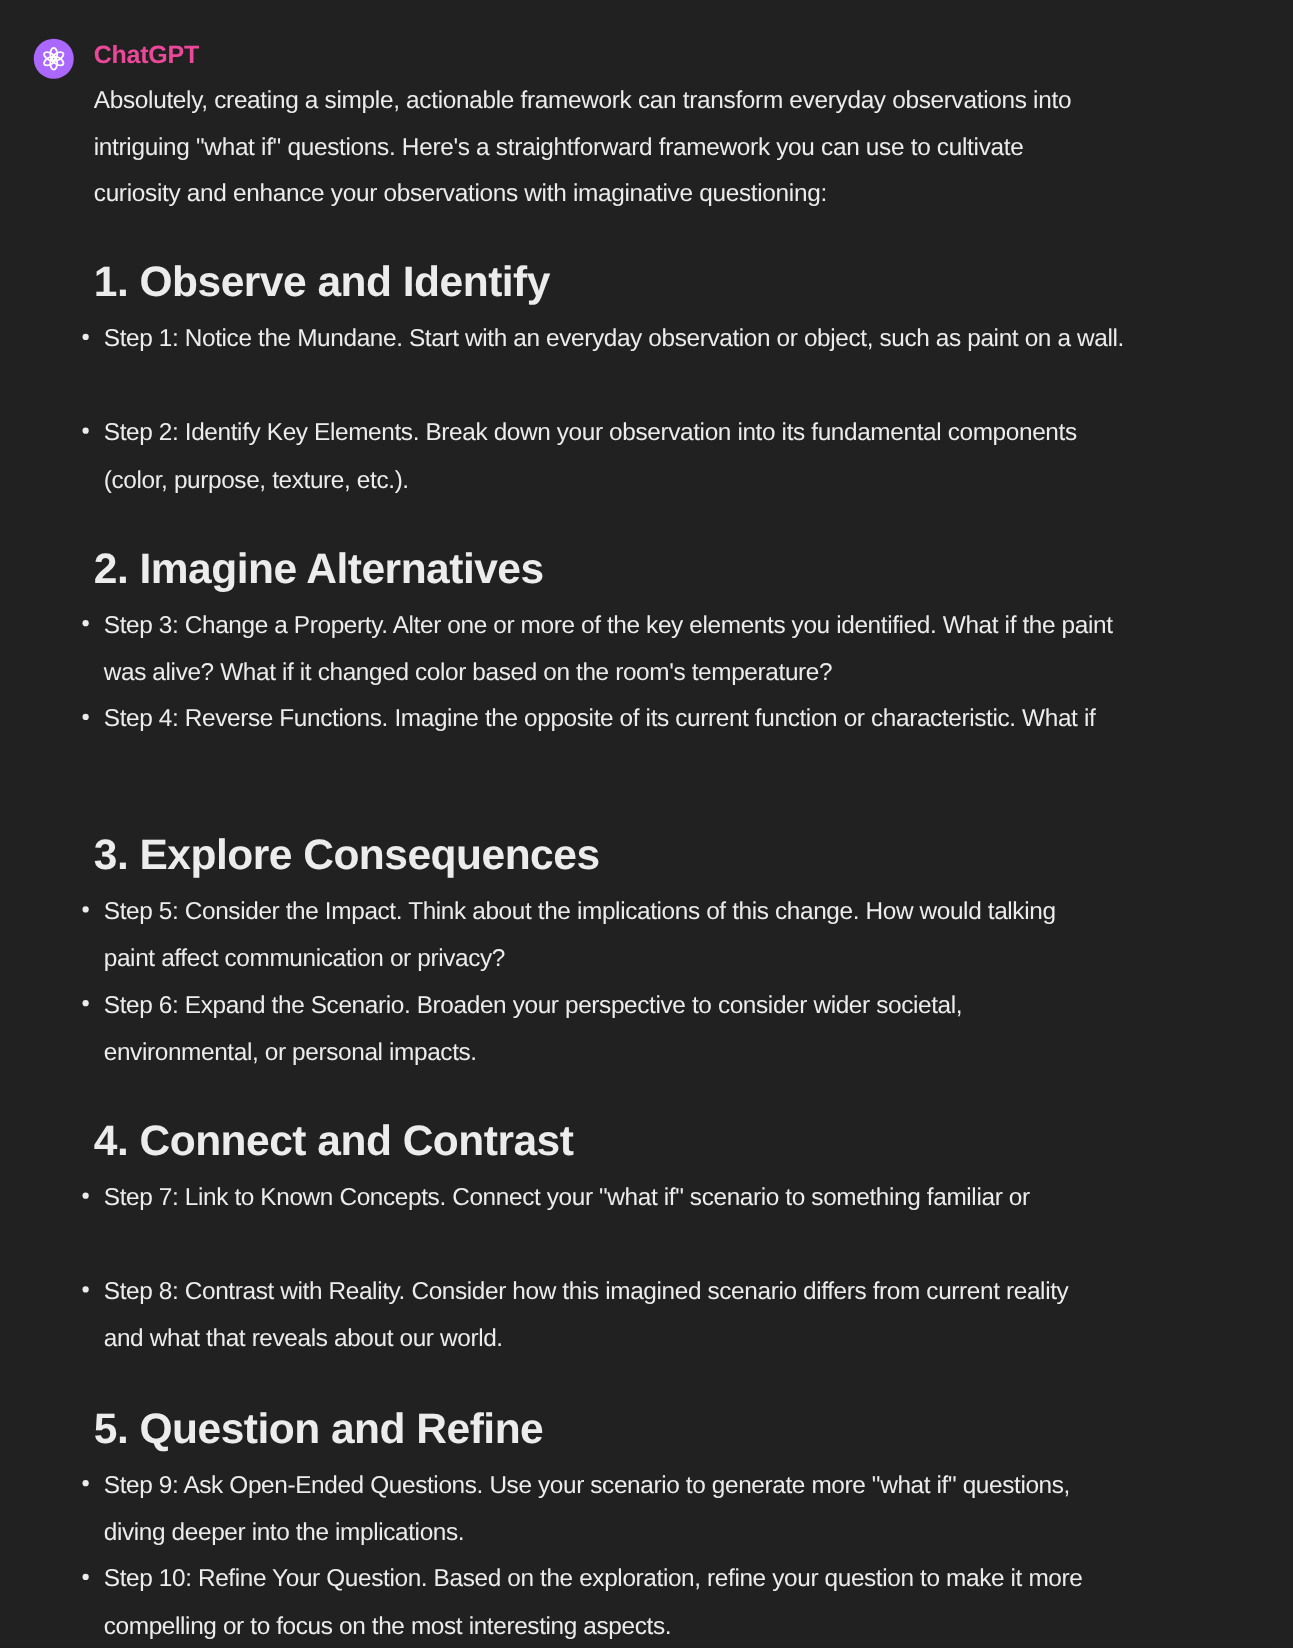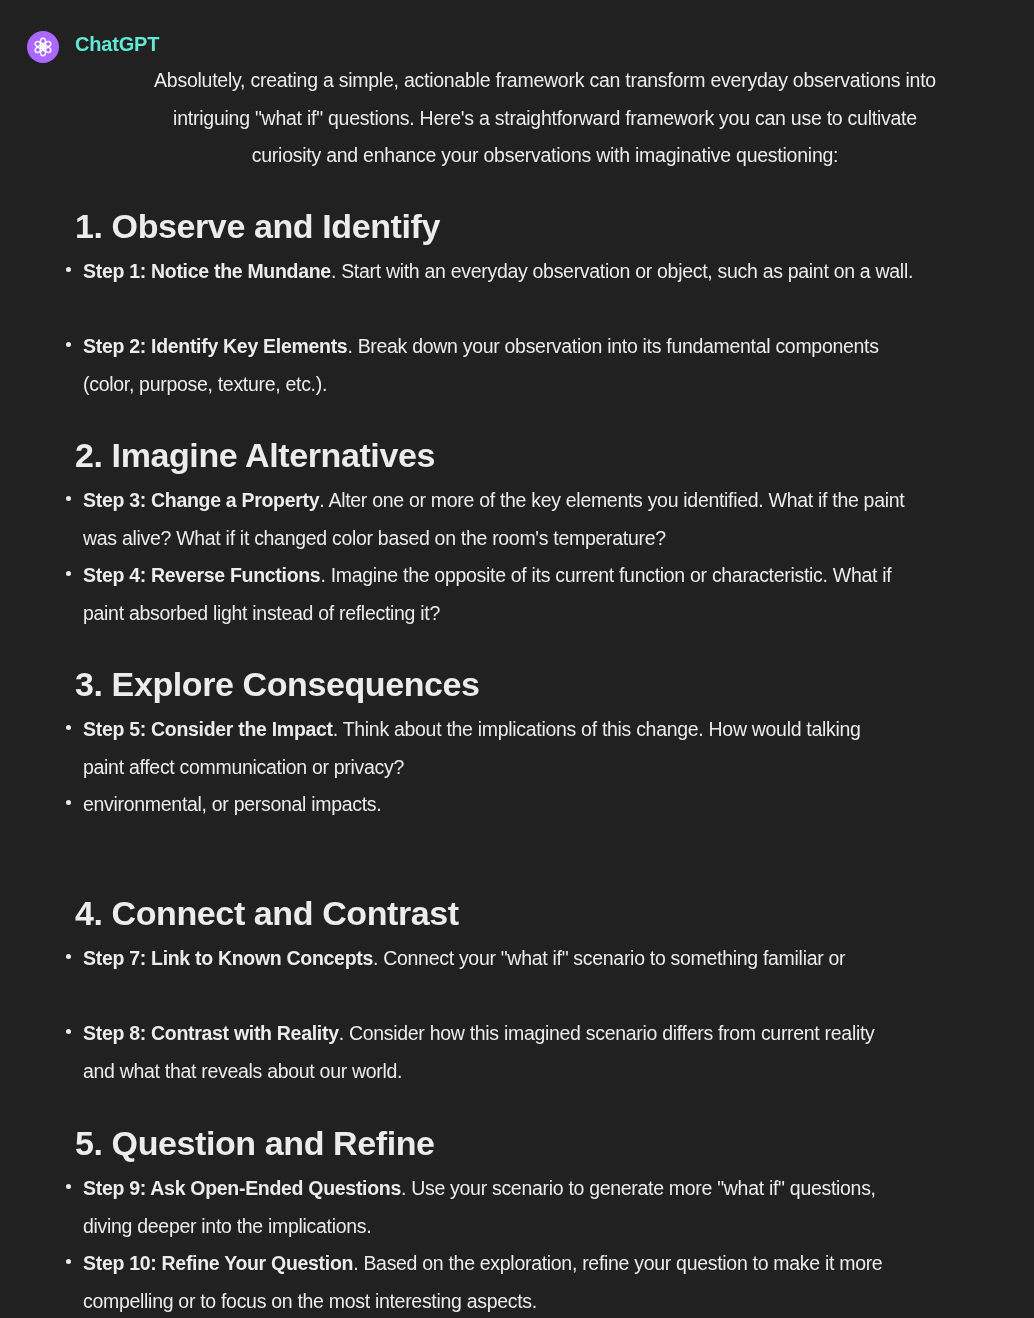"ChatGPT" .author { color: #5eead4 -> #ec4899 }
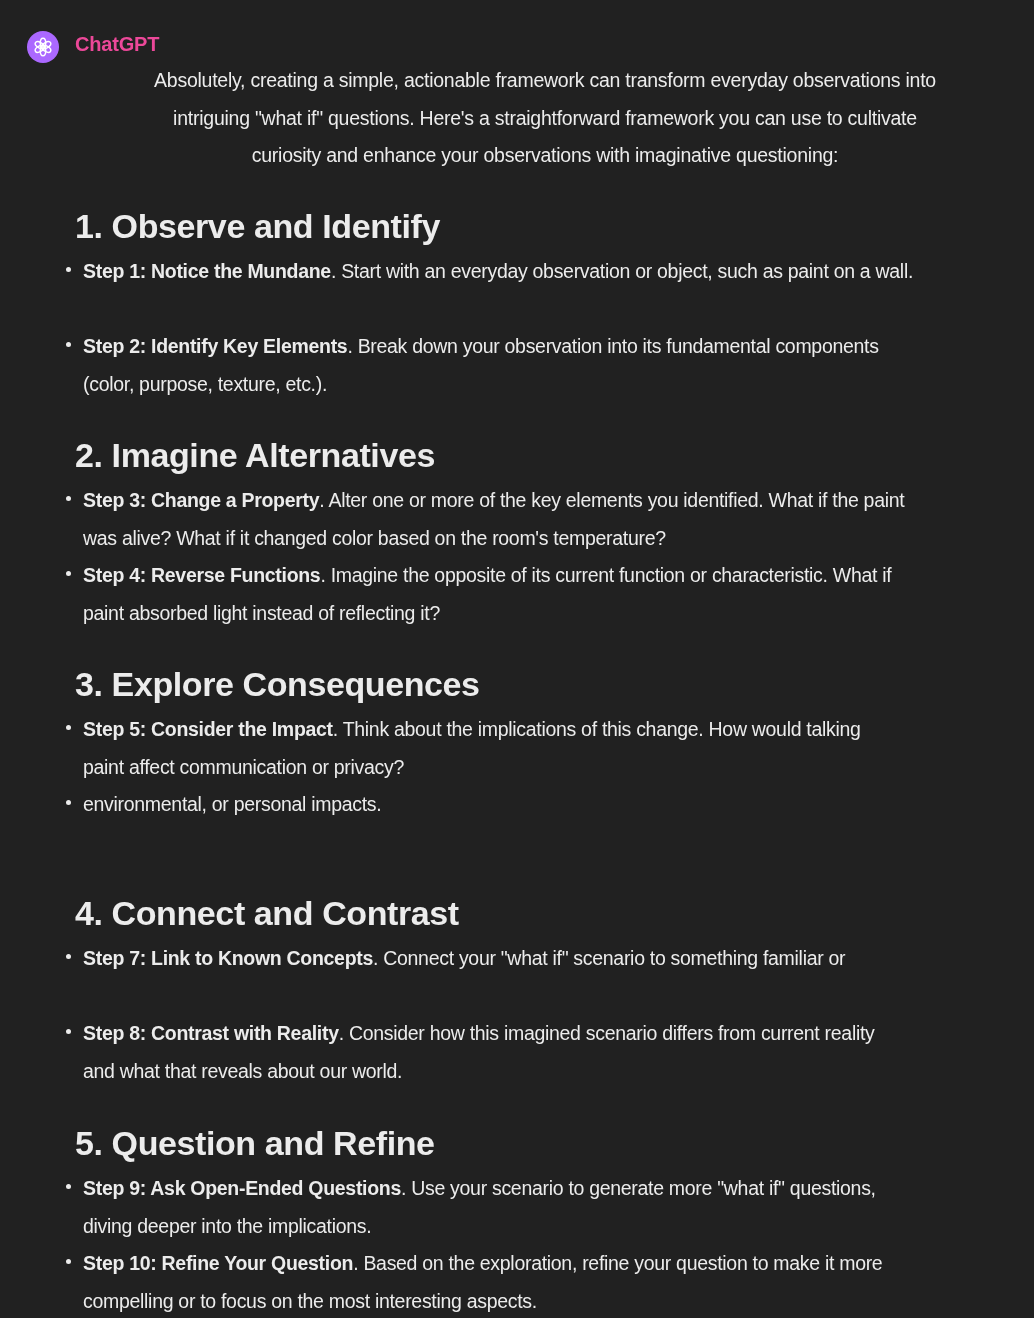"Absolutely, creating a simple," .intro { text-align: center -> none }
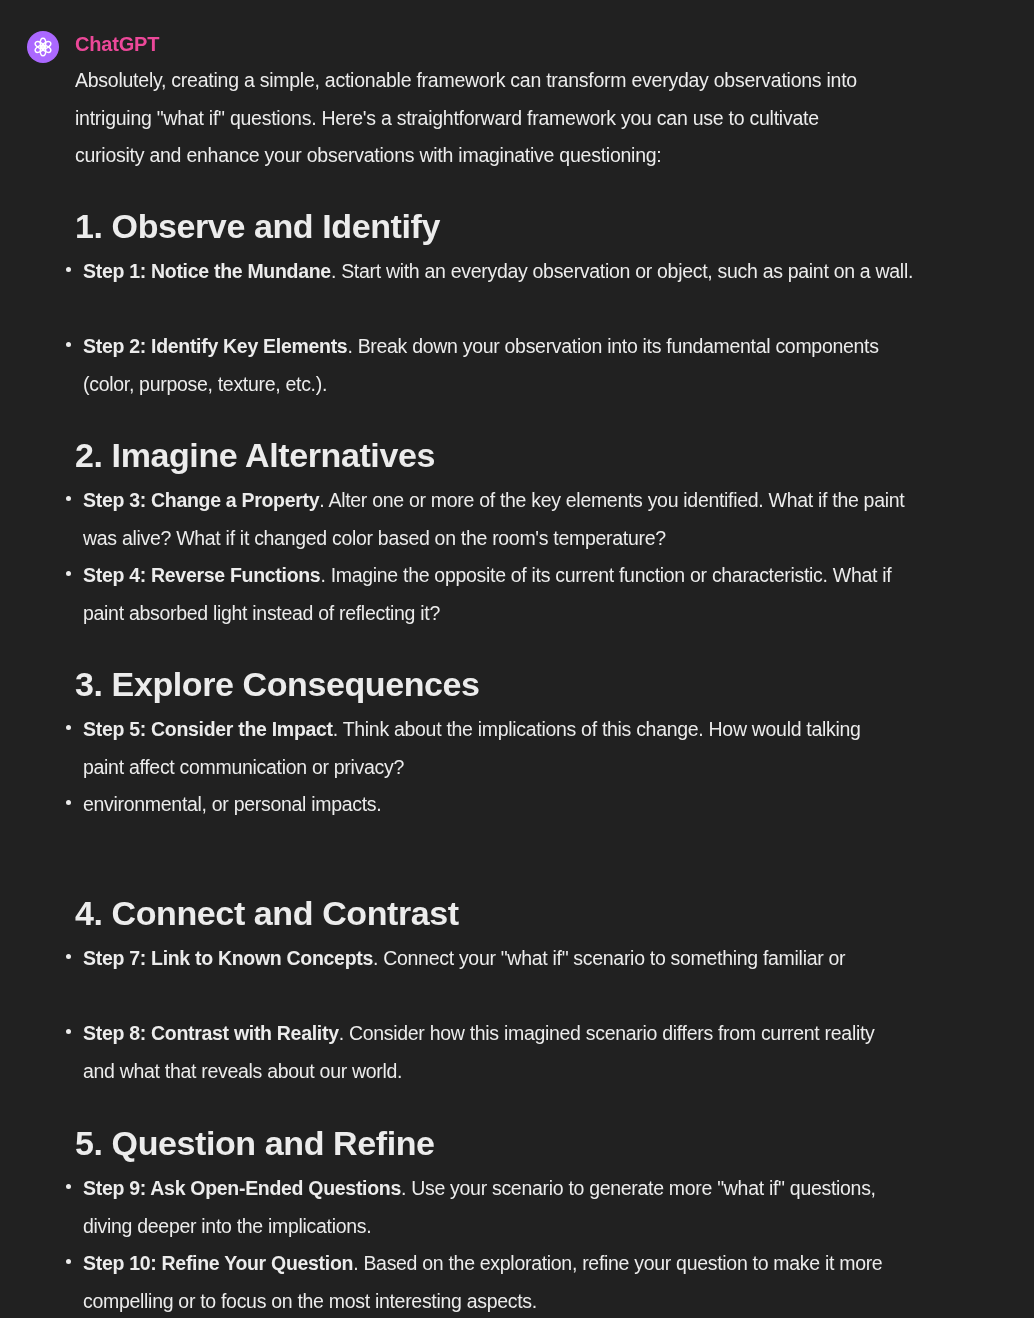"Step 1: Notice the Mundane" .item-text b { font-weight: bold -> normal }
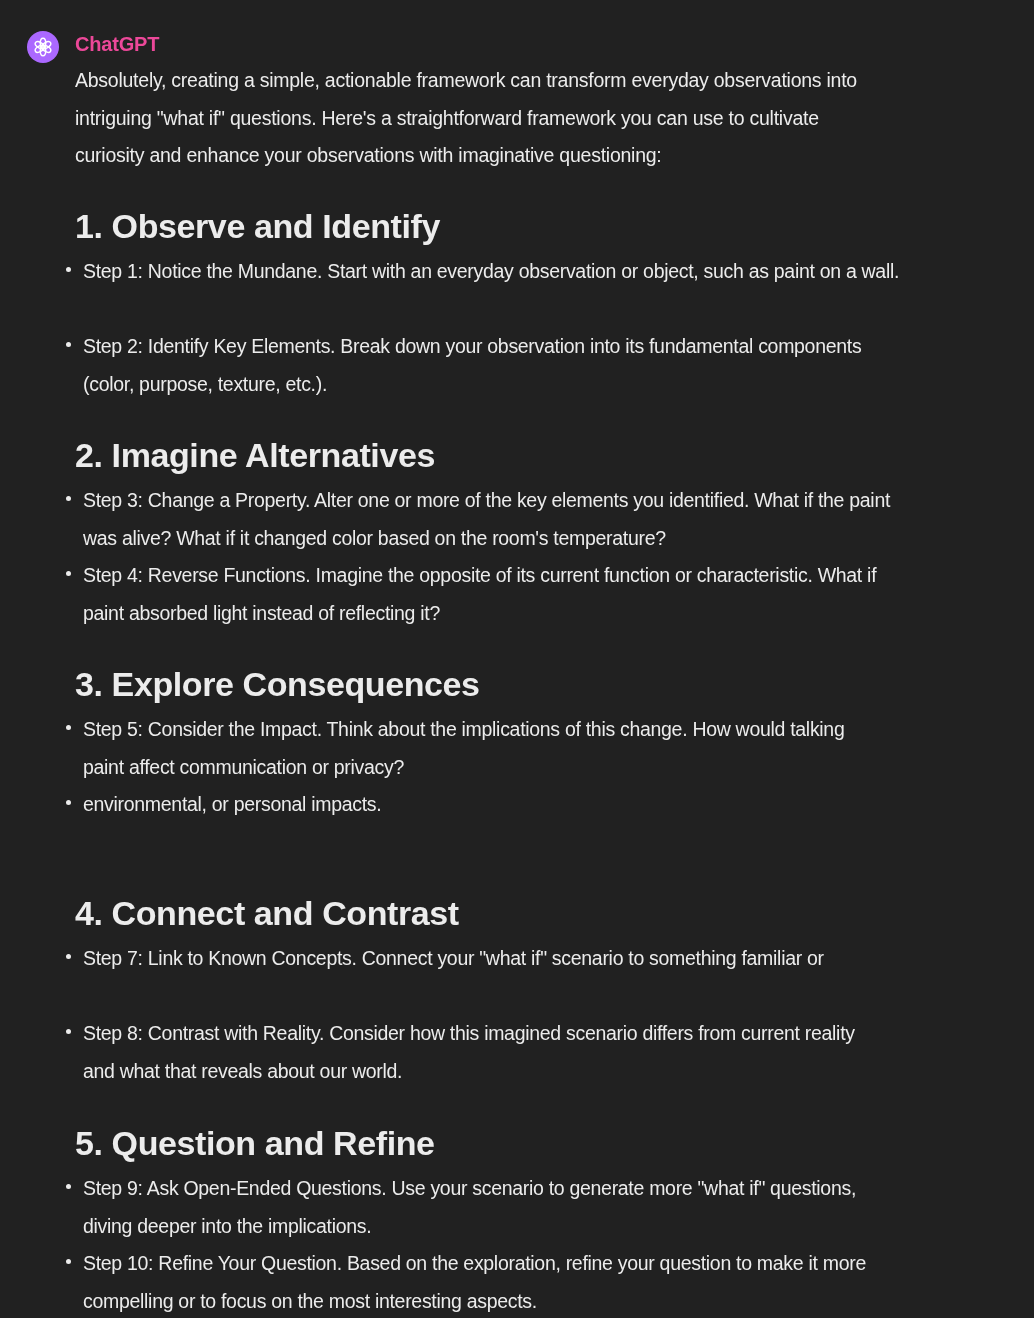"paint absorbed light instead of" span.line { html: <span>paint absorbed light instead of reflecting it?</span> -> none }
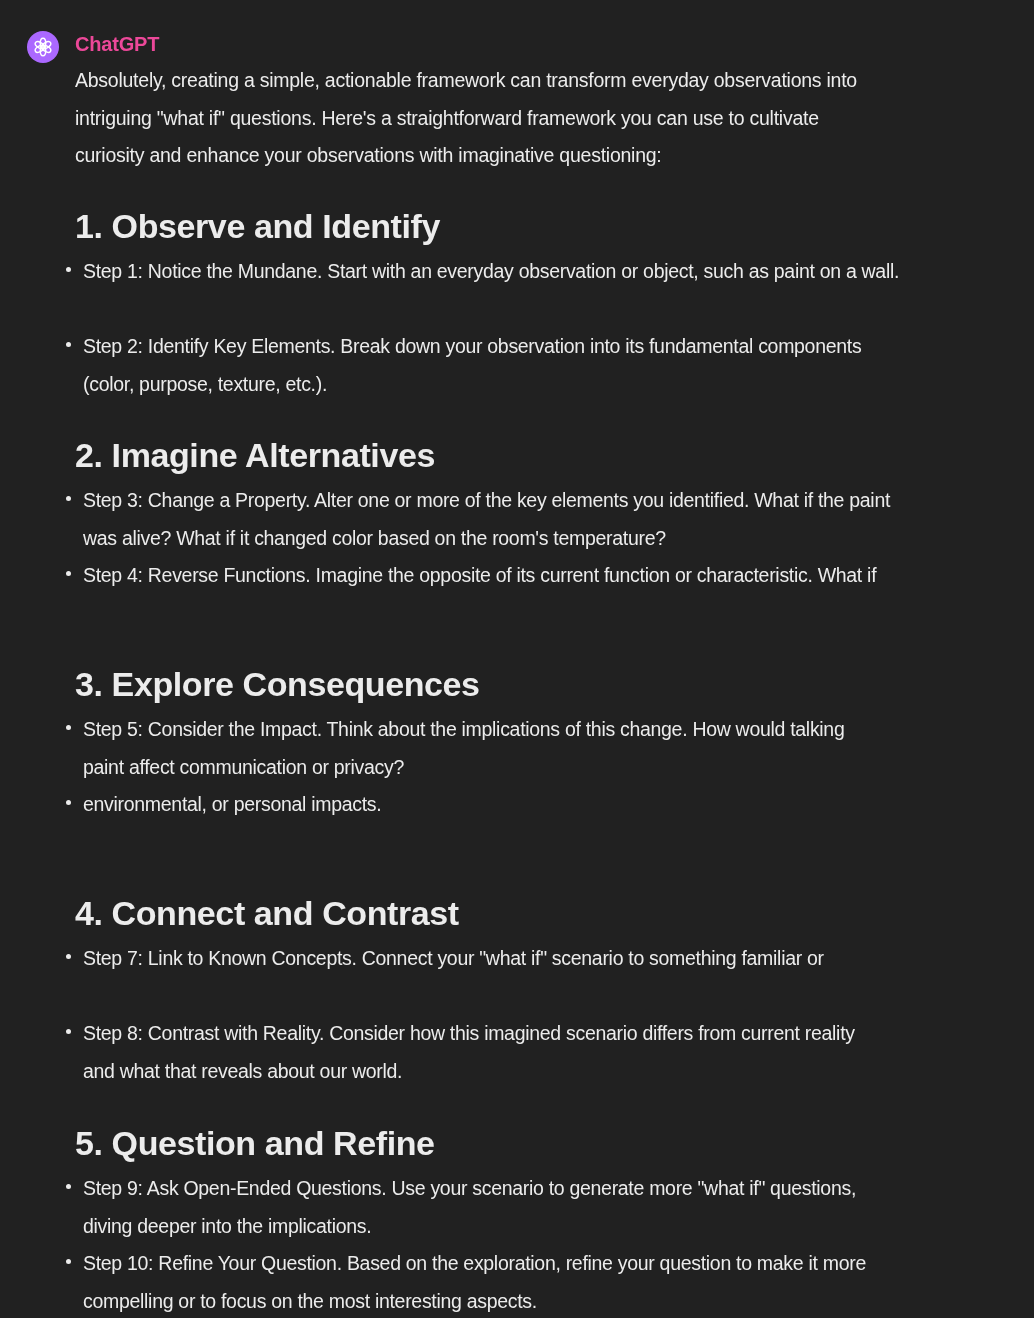"Step 6: Expand the Scenario." span.line { html: none -> <span><b>Step 6: Expand the Scenario</b><span>. Broaden your perspective to consider wider societal,</span></span> }
